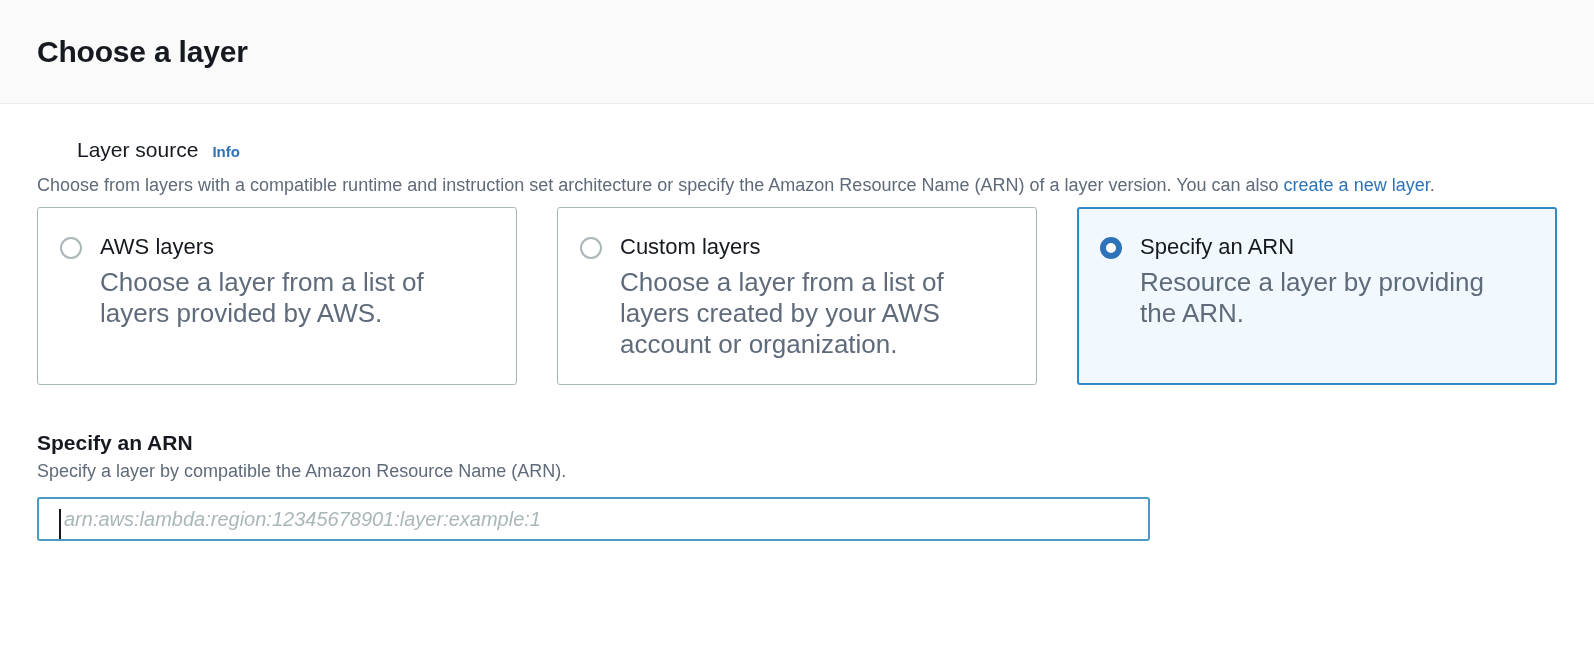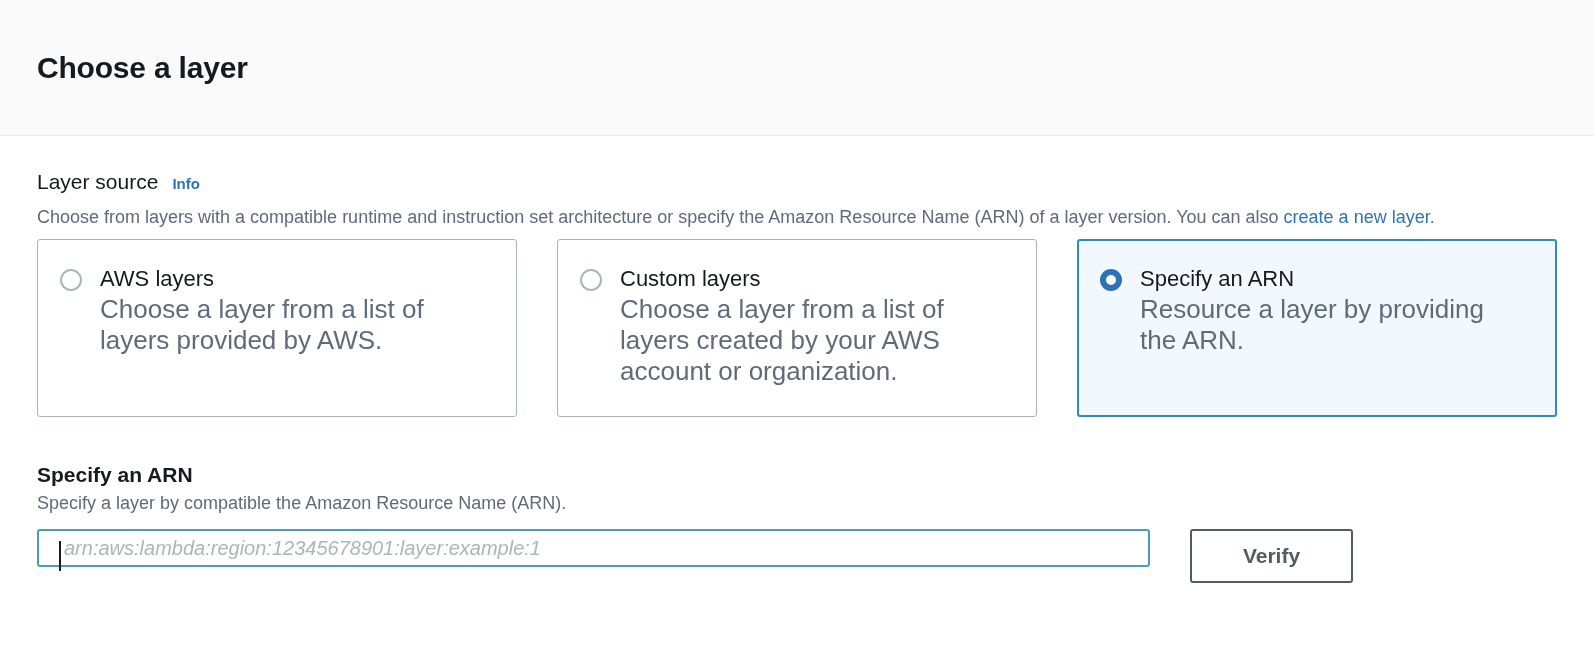"Choose a layer" .modal-header { height: 136px -> 104px }
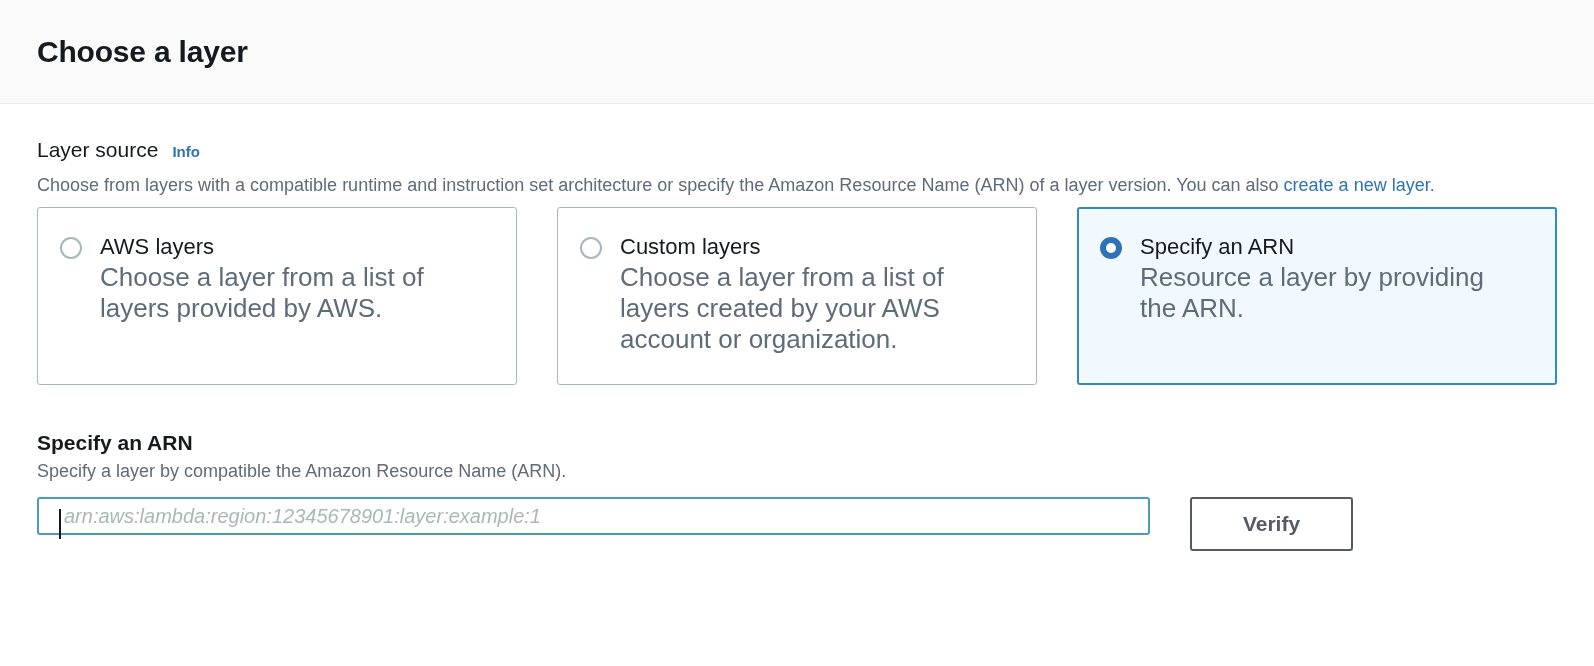"Layer source" .field-label { margin-left: none -> 40px }
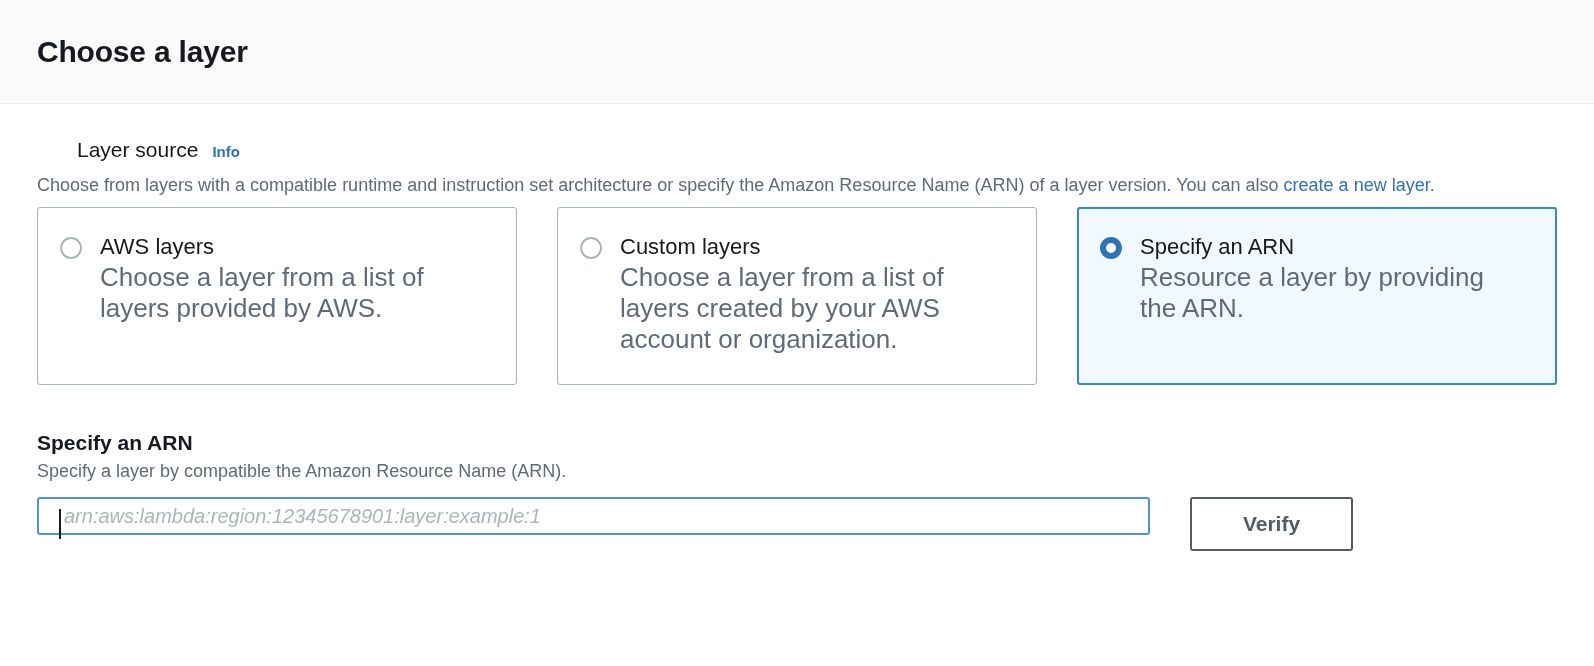"AWS layers" .radio-title { margin-bottom: none -> 5px }
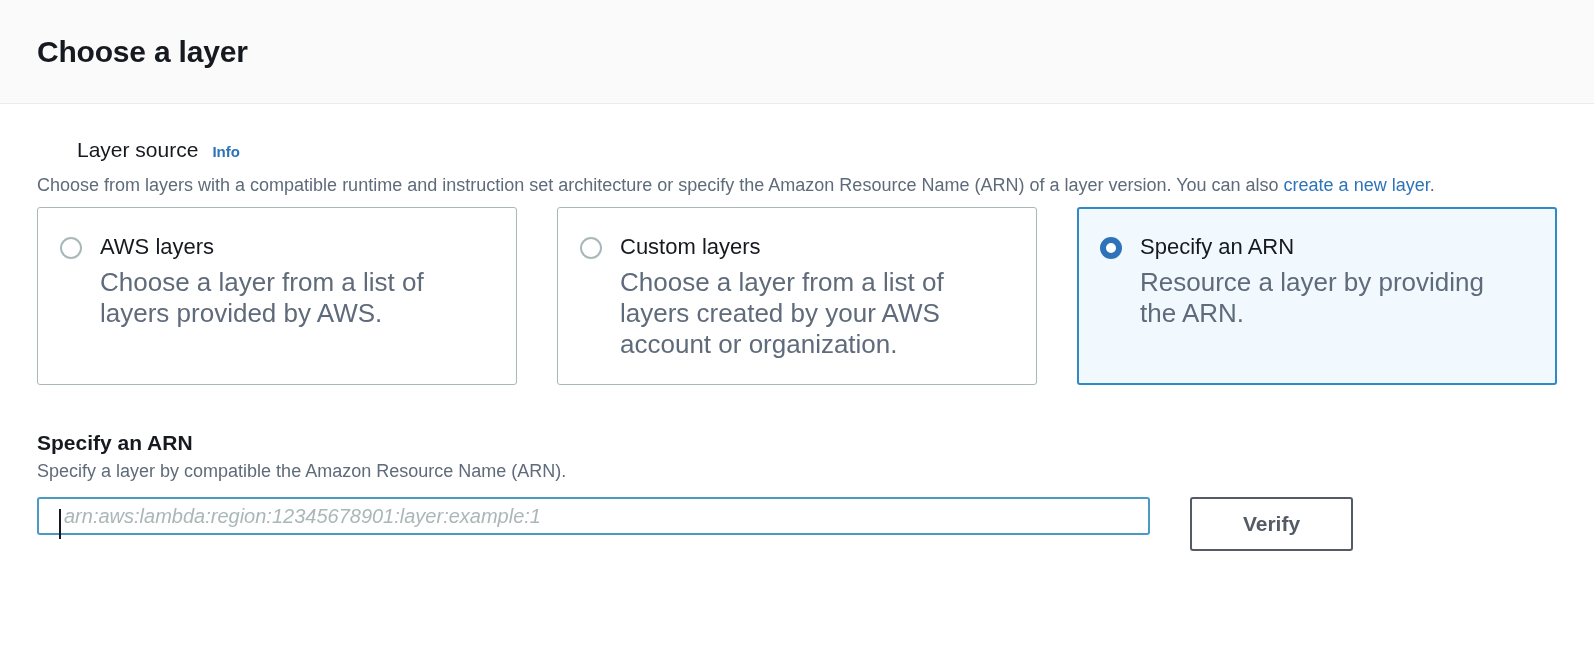"arn:aws:lambda:region:12345678901:layer:" .arn-input-wrap { height: 38px -> 44px }
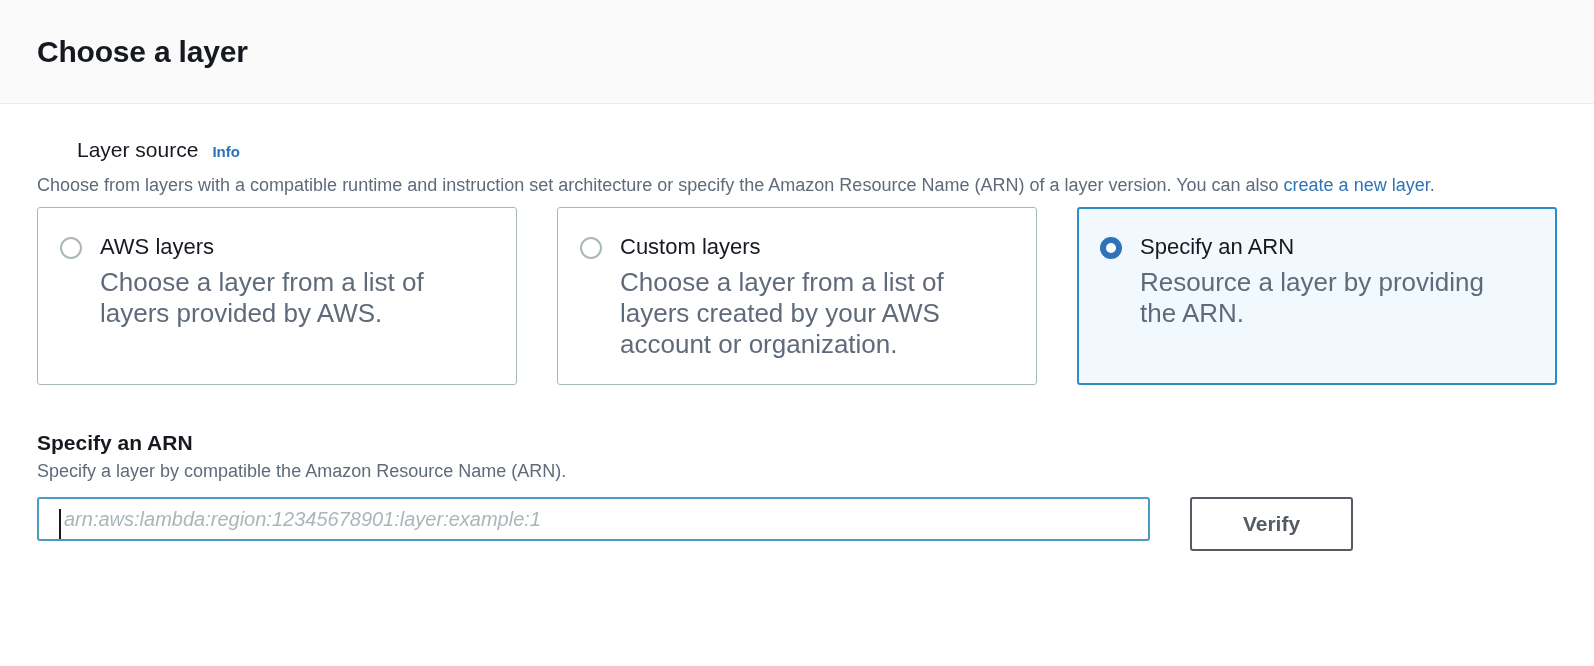"Verify" button.verify-button { html: <button>Verify</button> -> none }
